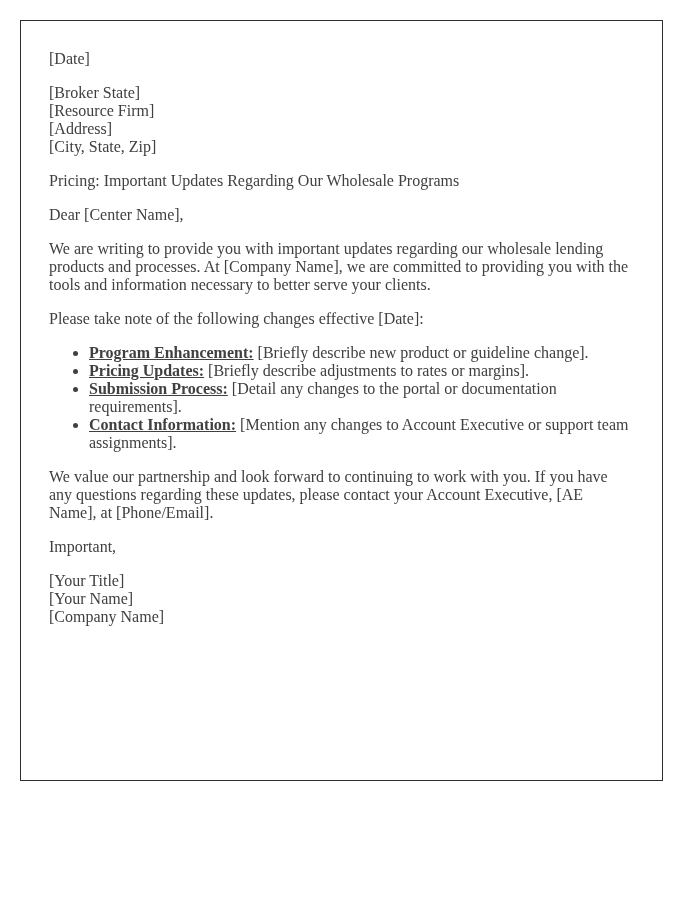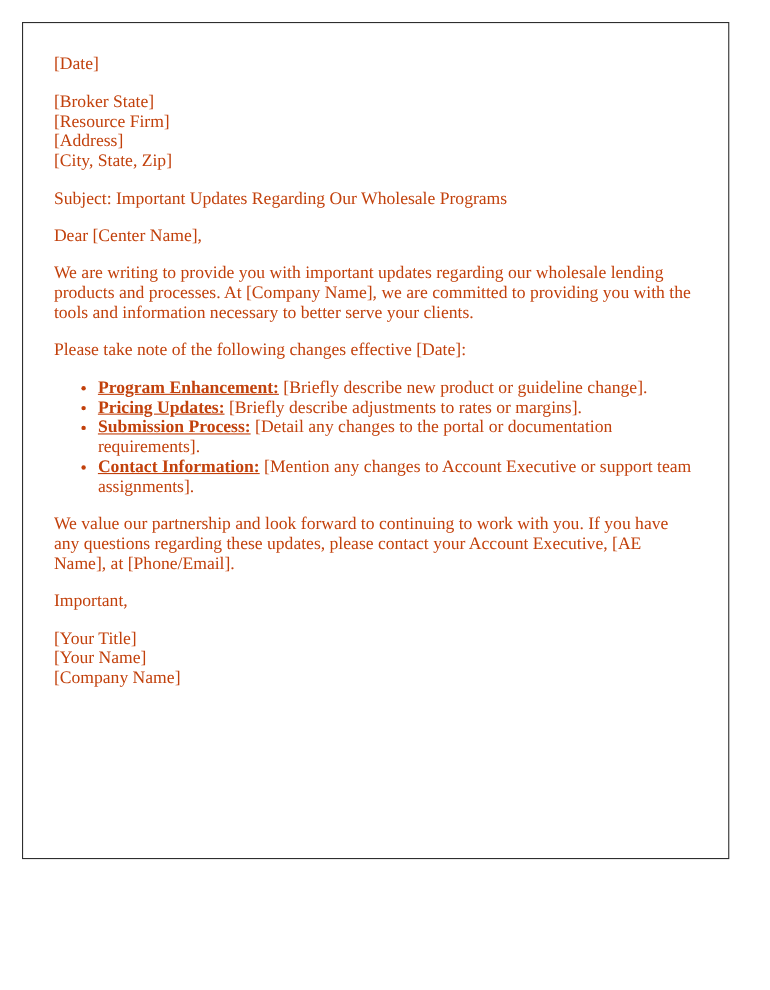"[Date]" .page { color: #c2410c -> #404040 }
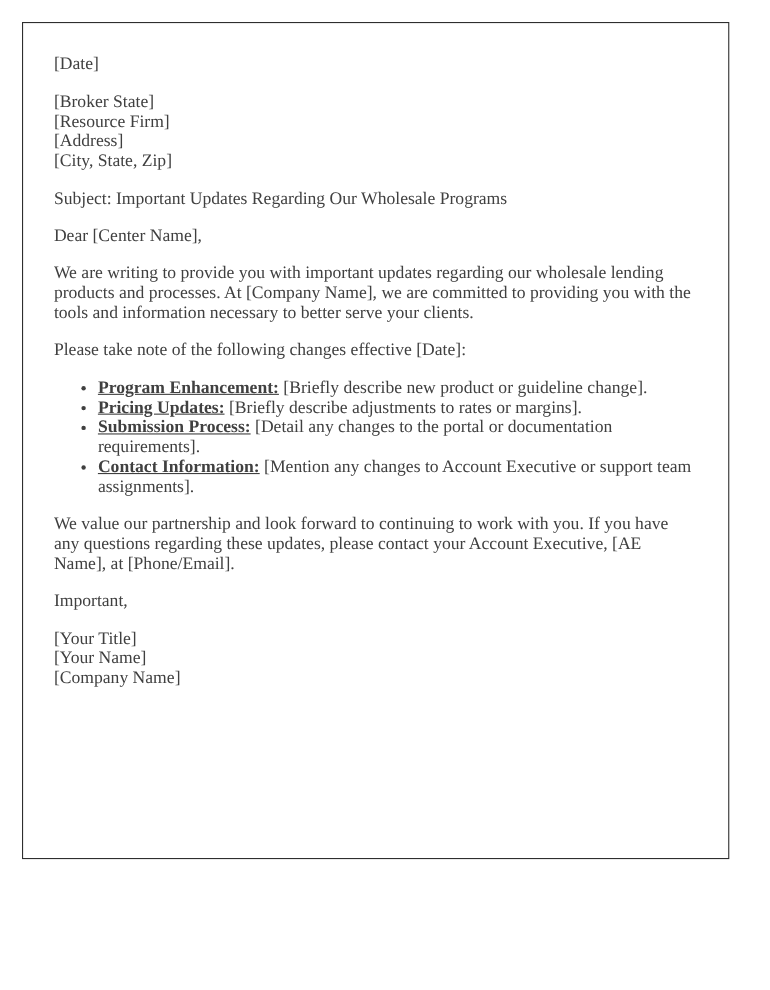"Subject: Important Updates Regarding Our" div.para { text: Subject -> Pricing }
